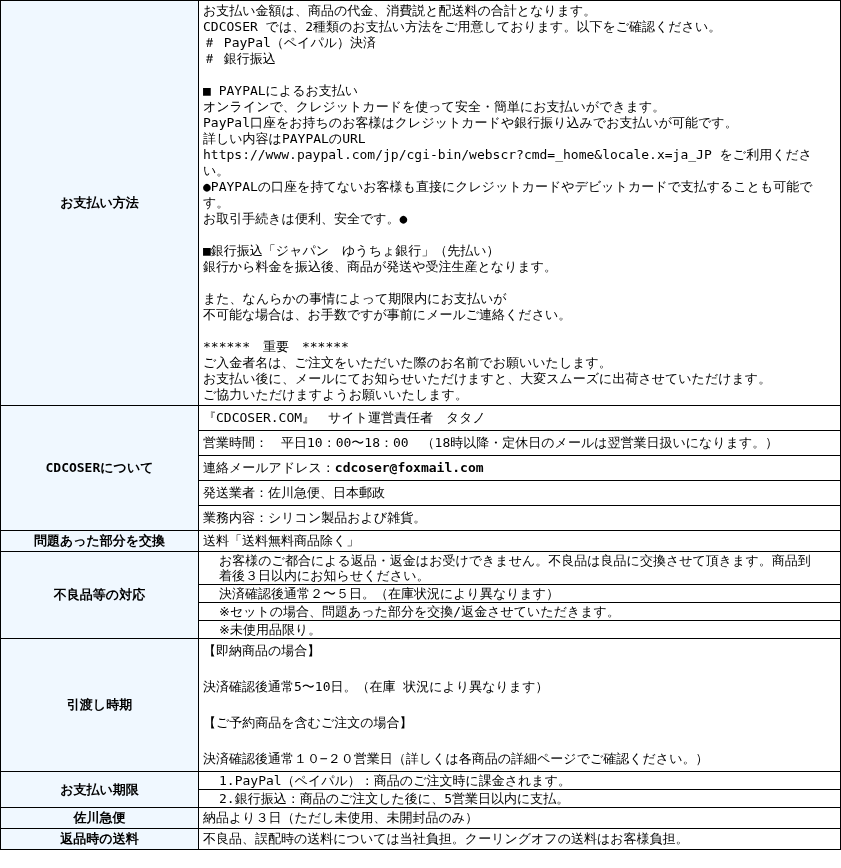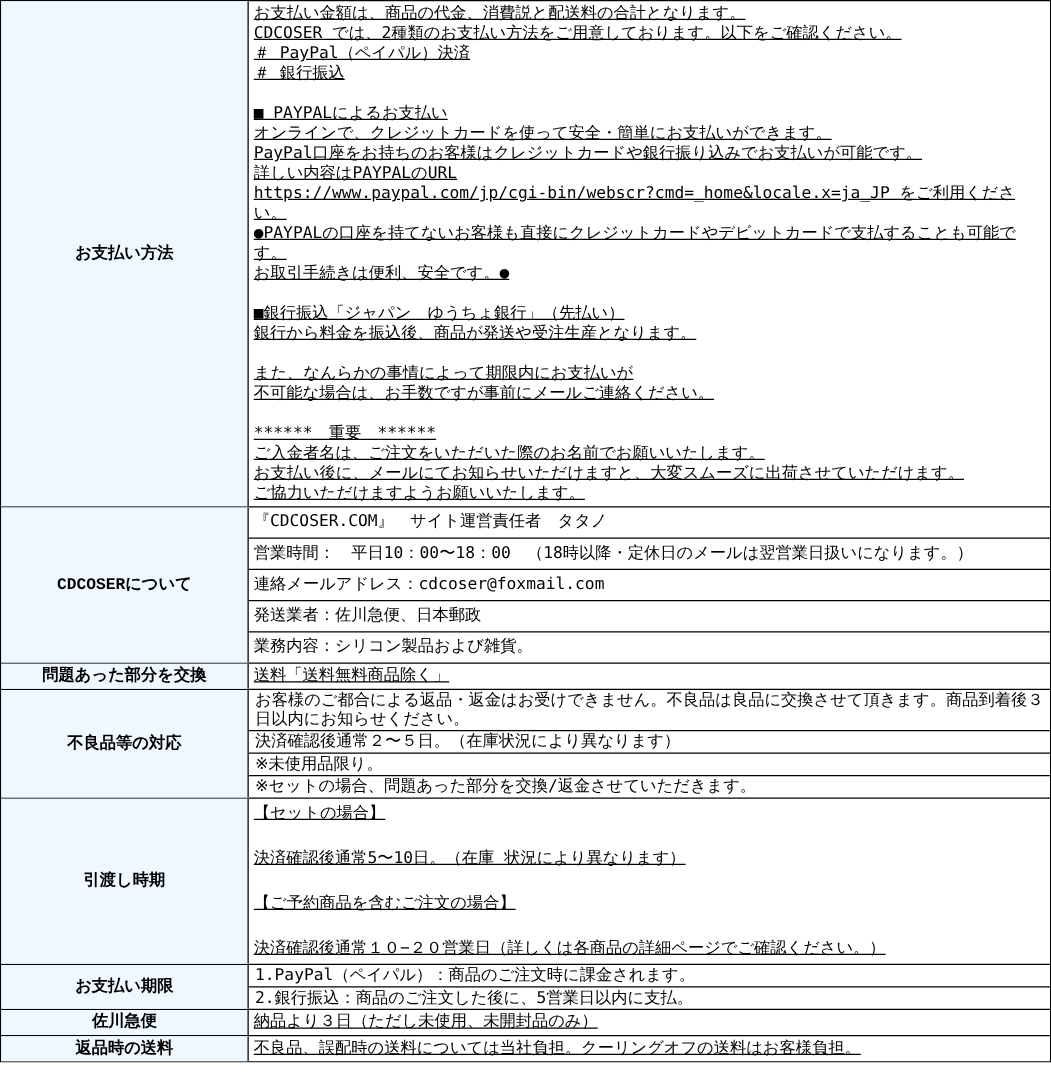"お支払い金額は、商品の代金、消費説と配送料の合計となります。" .cell { text-decoration: underline -> none }
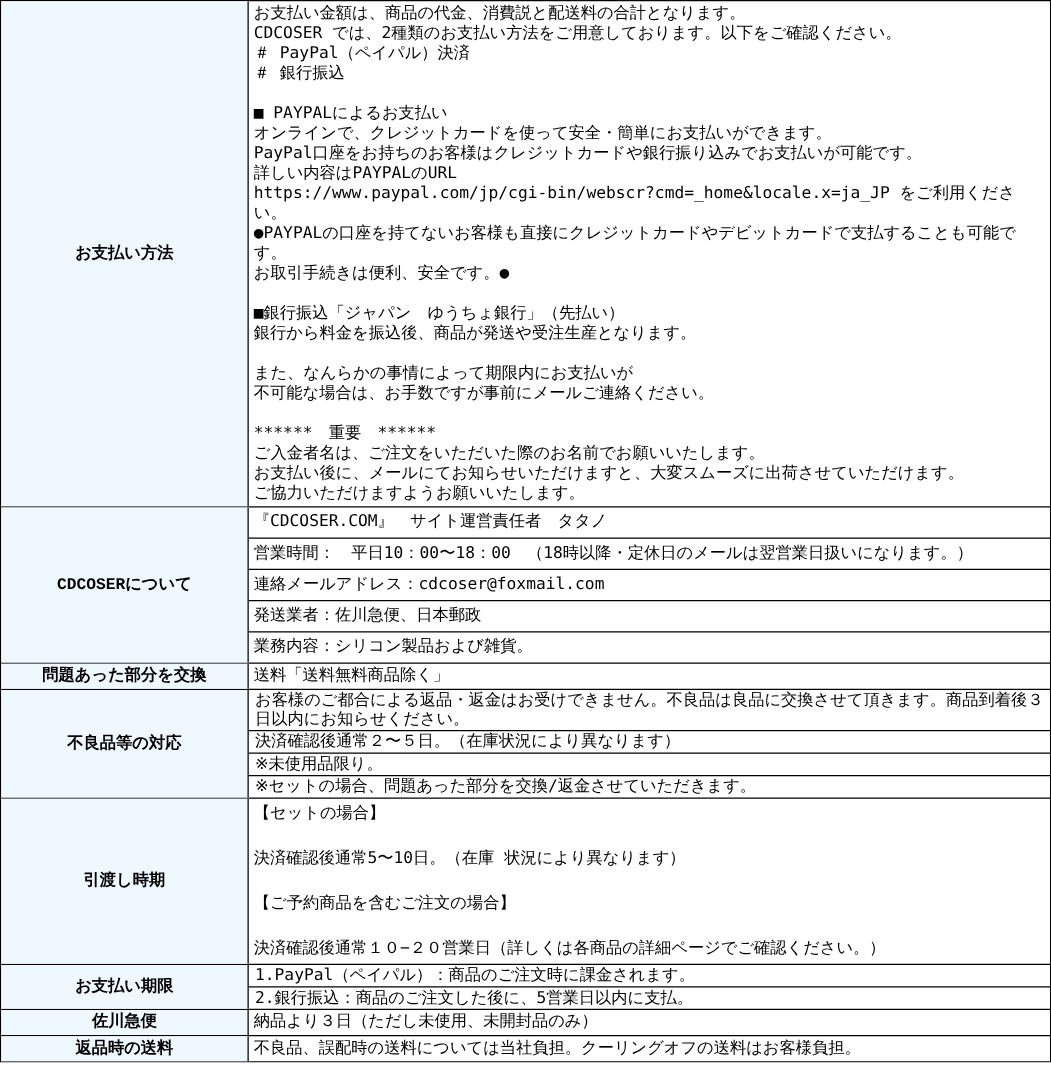"お支払い方法" .hd { font-family: Liberation Mono, monospace -> none }
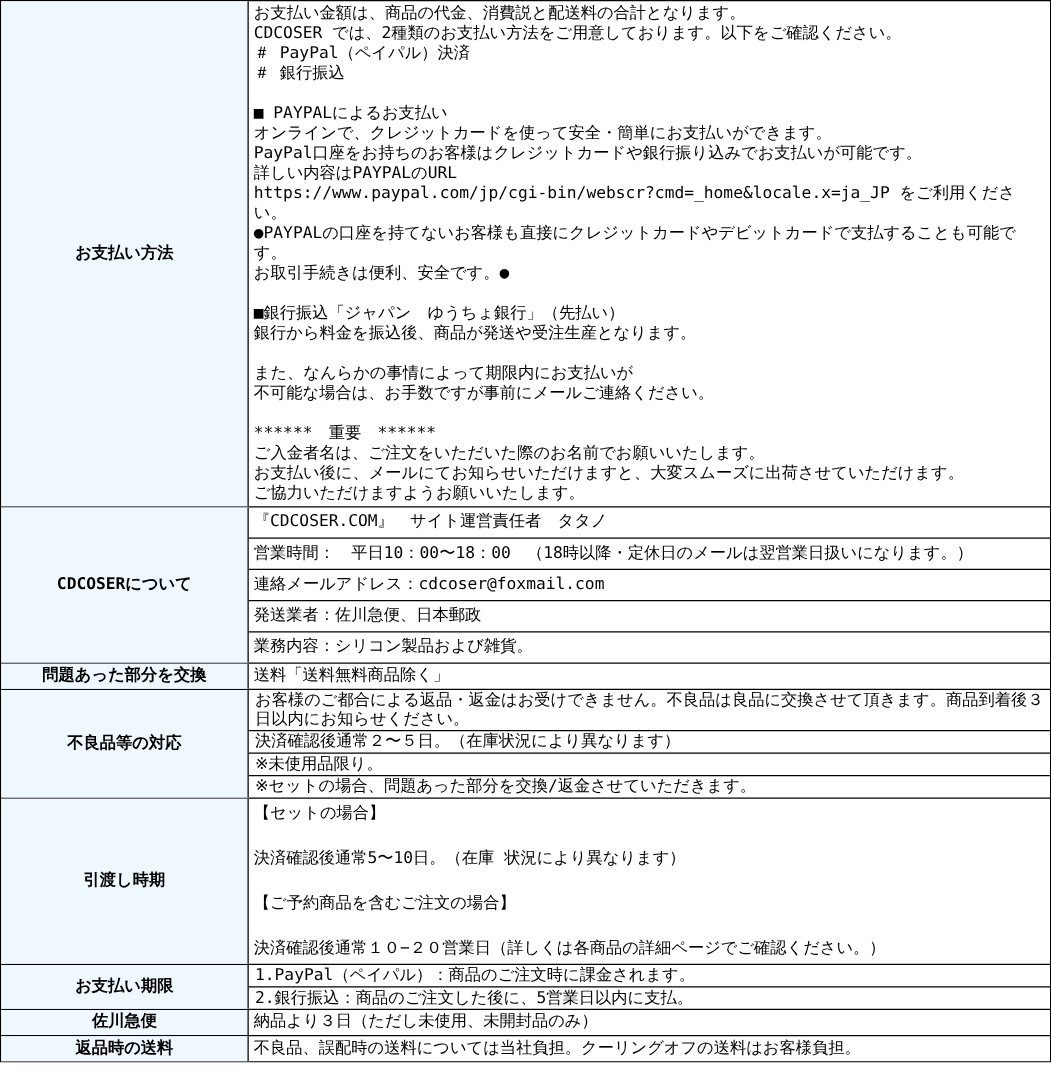"cdcoser@foxmail.com" .email { font-weight: normal -> bold }
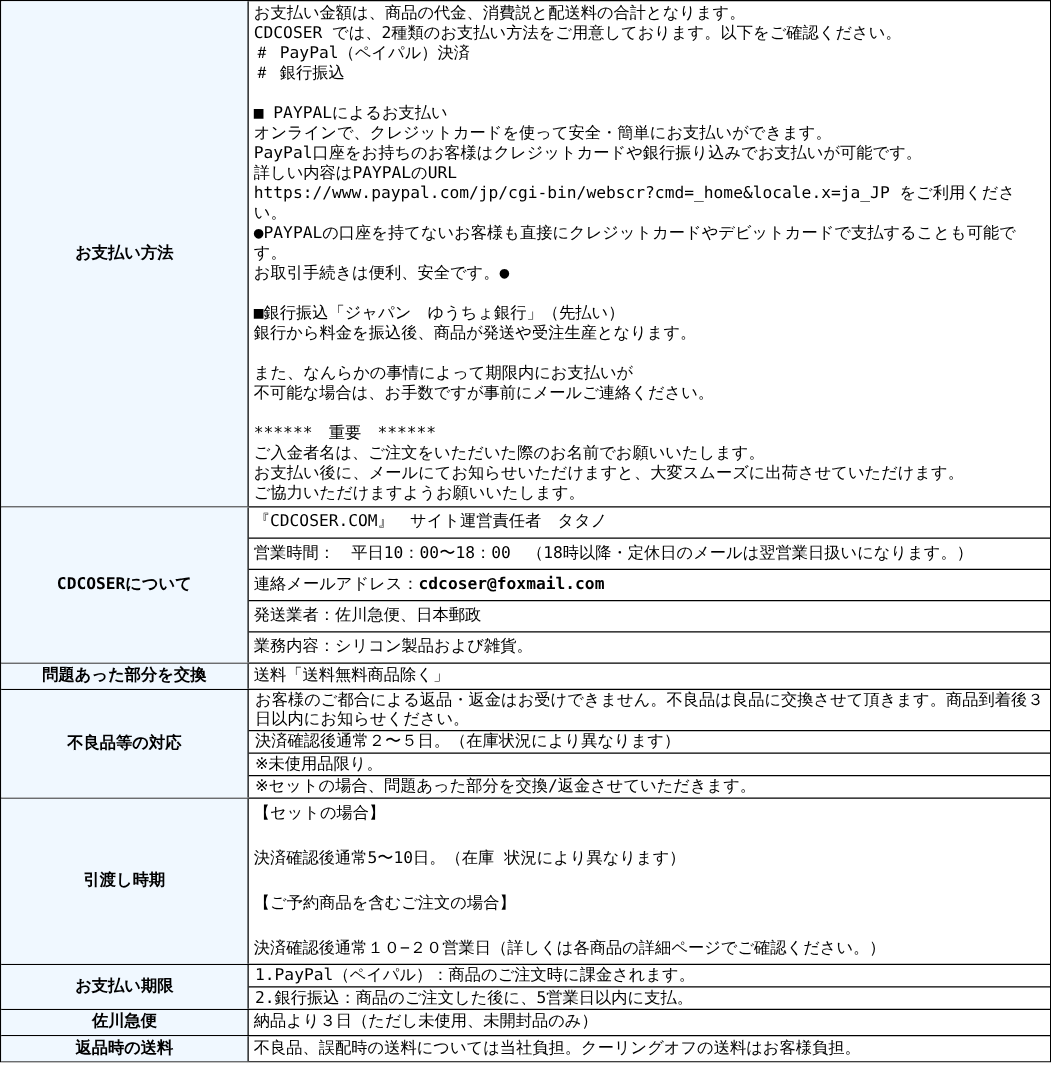"お客様のご都合による返品・返金はお受けできません。不良品は良品に交換させて頂きま" .sub.tight { padding: 1px 5px -> 1px 20px }
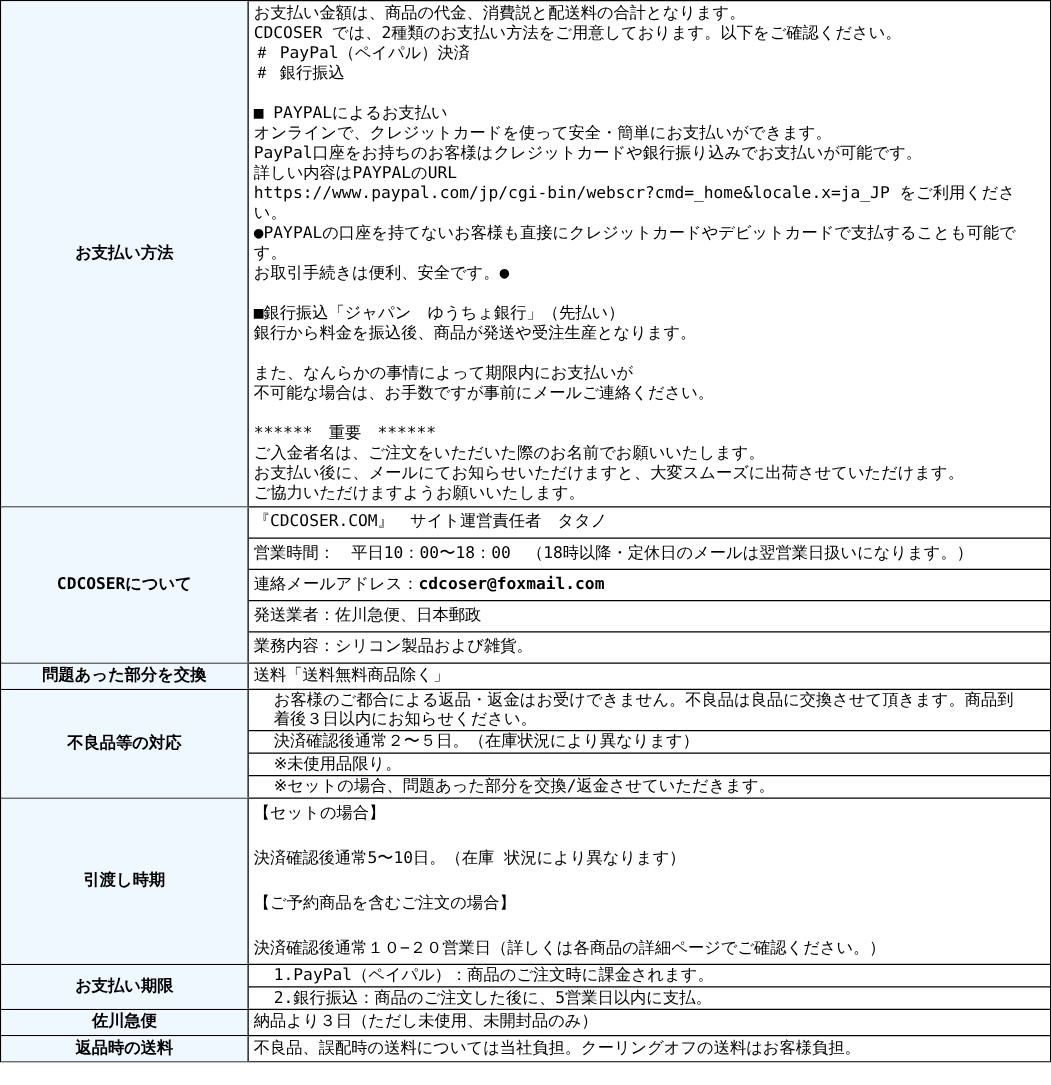"※未使用品限り。" div.sub { order: before "※セットの場合、問題あった部分を交換/返金させていただきます。" -> after "※セットの場合、問題あった部分を交換/返金させていただきます。" }
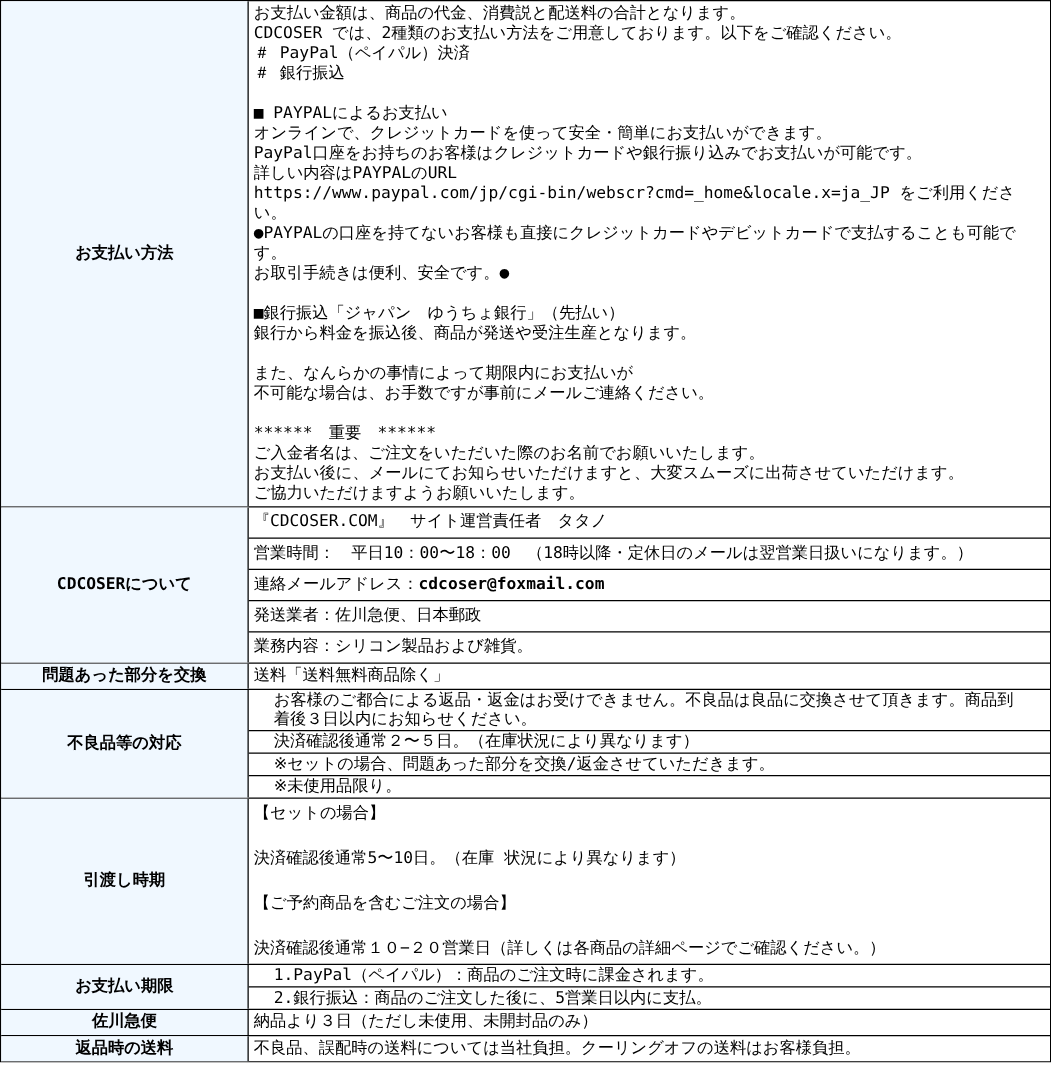"【セットの場合】" div.cell { text: セット -> 即納商品 }
